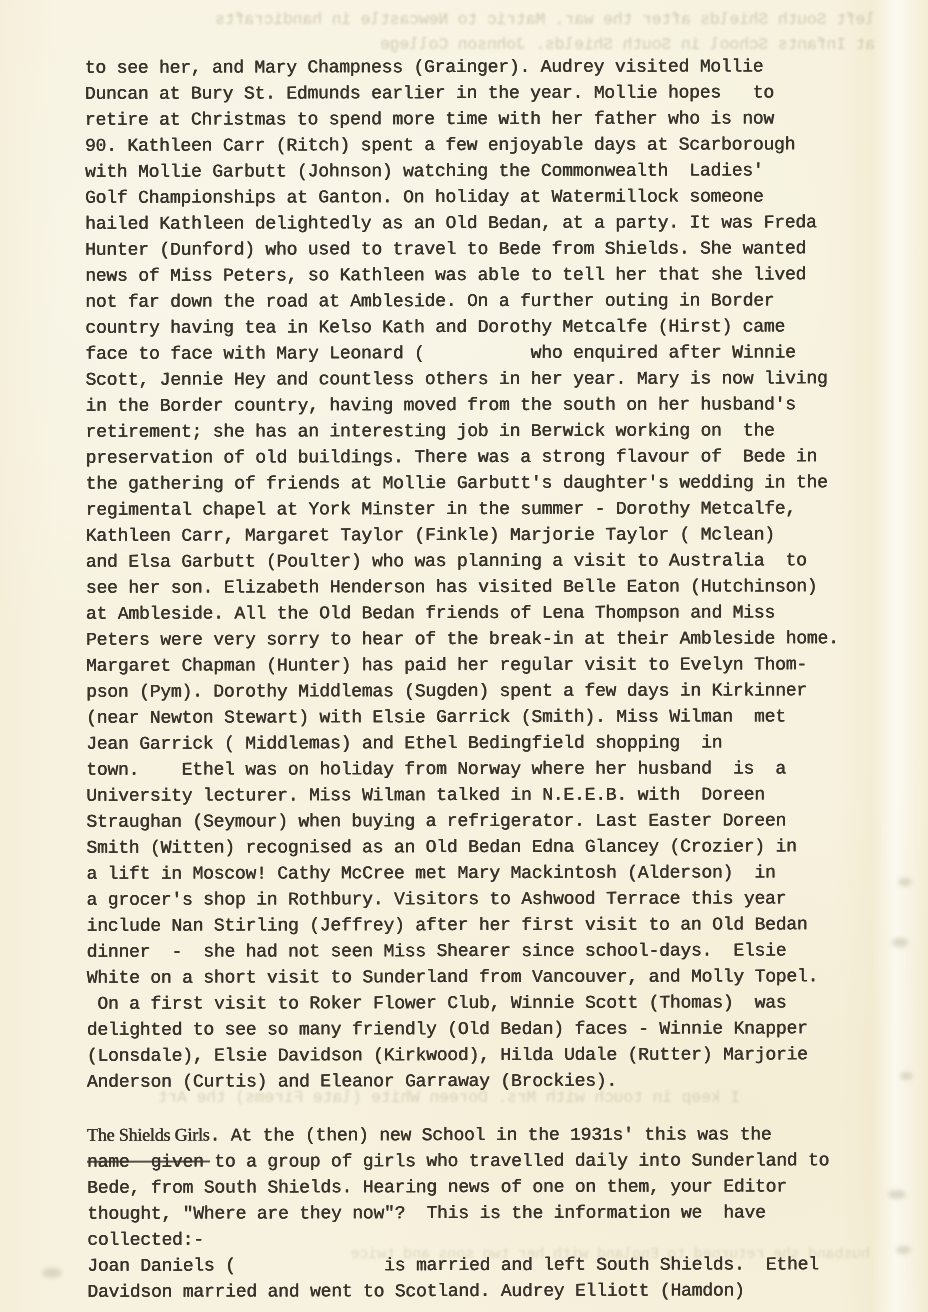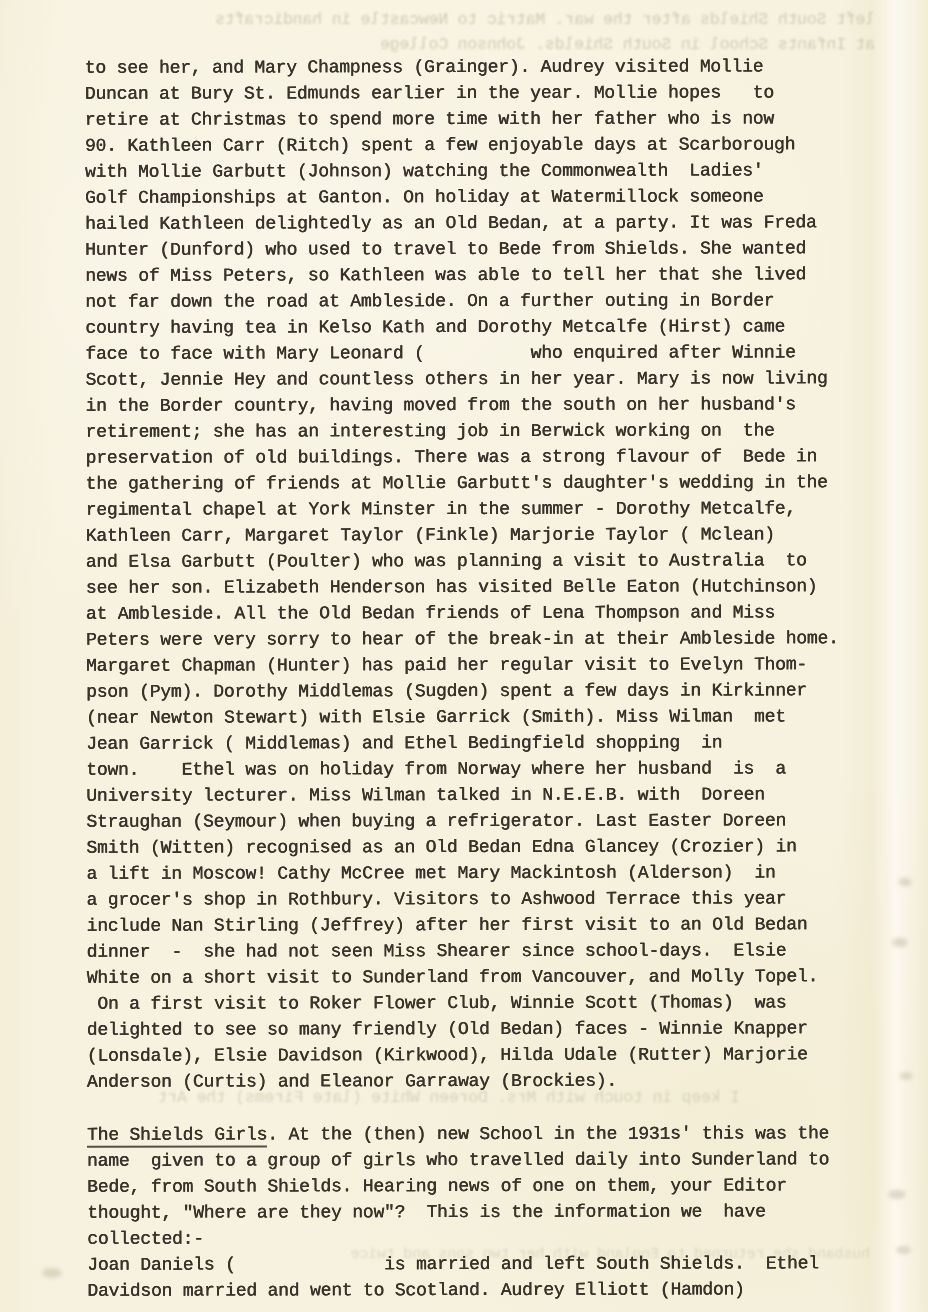"The Shields Girls" .underline { font-family: none -> Liberation Serif, serif; padding-bottom: 1px -> 16px }
